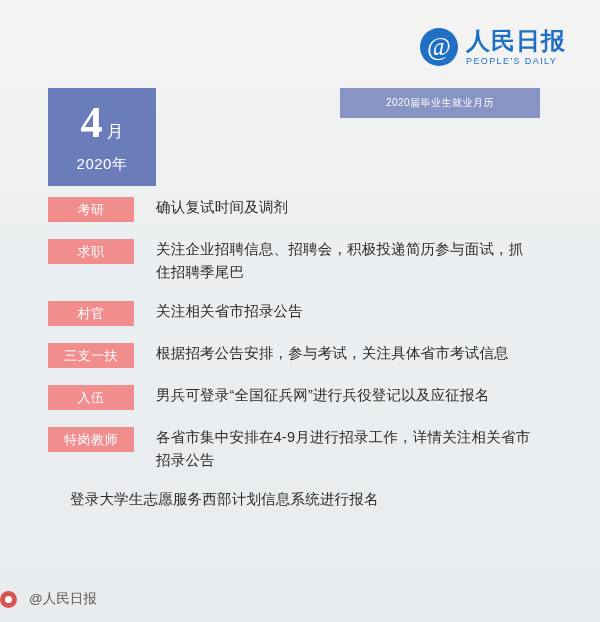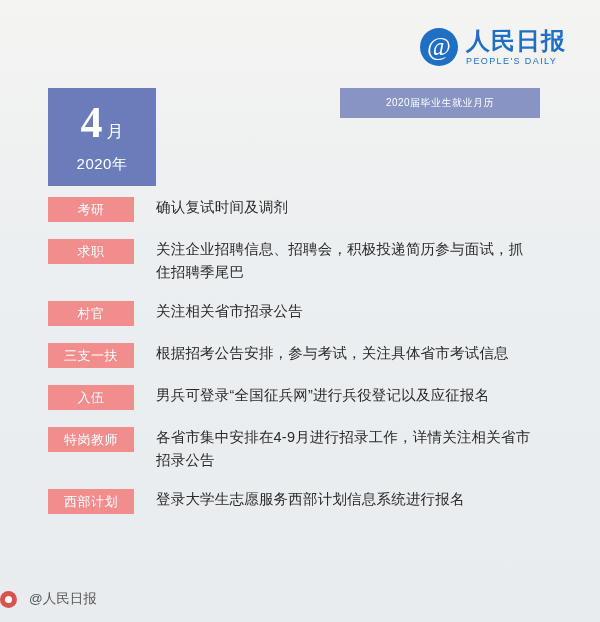"西部计划" div.tag { html: <div>西部计划</div> -> none }
